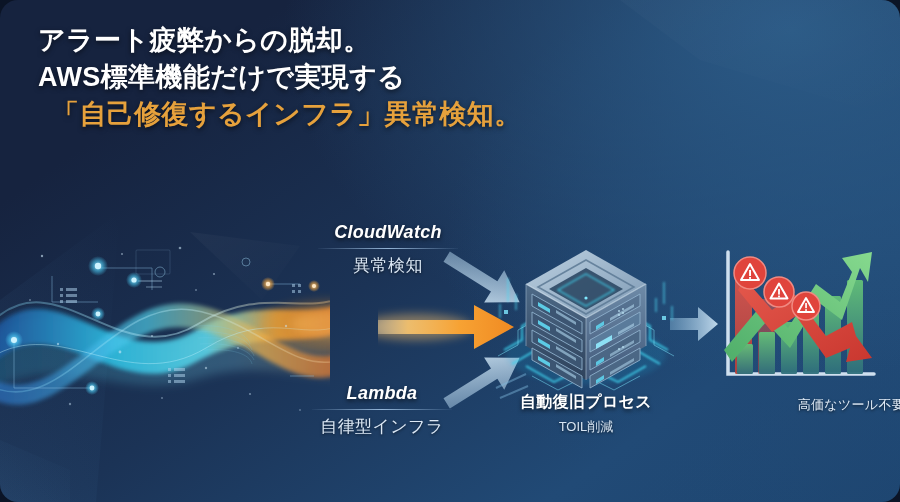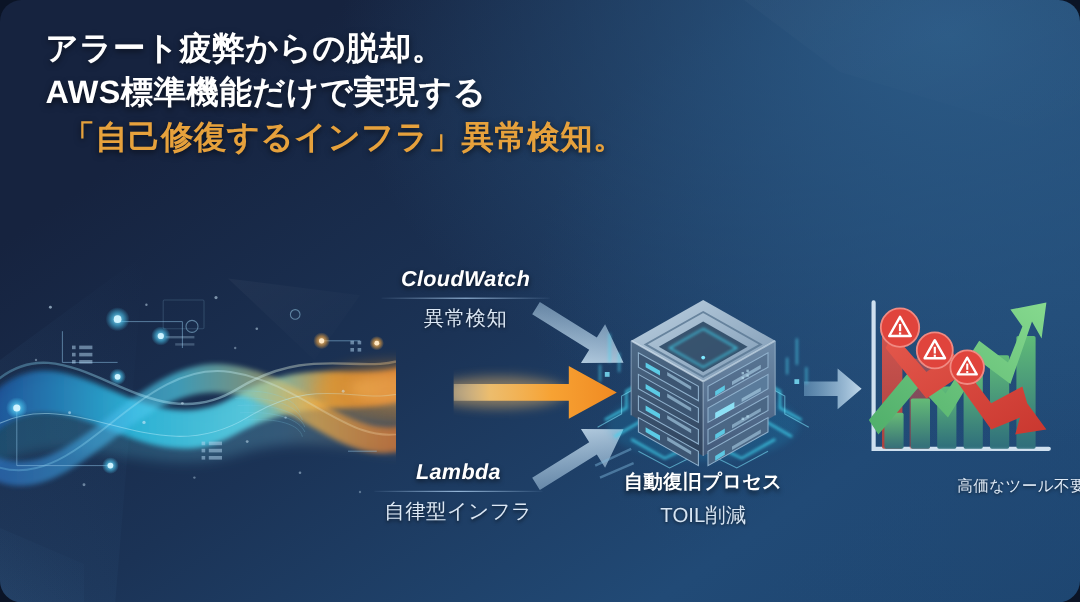"TOIL削減" .center-label .sub { font-size: 17px -> 13px }
